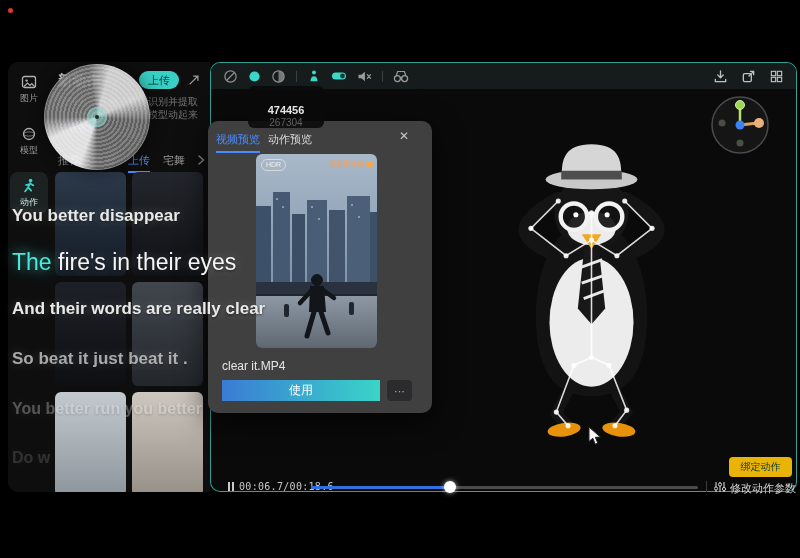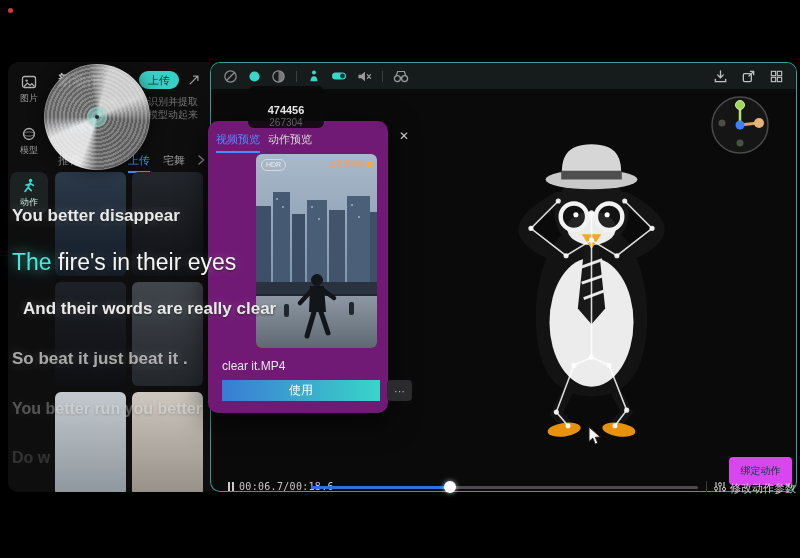"视频预览" .modal { background: #701a75 -> #404040; width: 180px -> 224px }
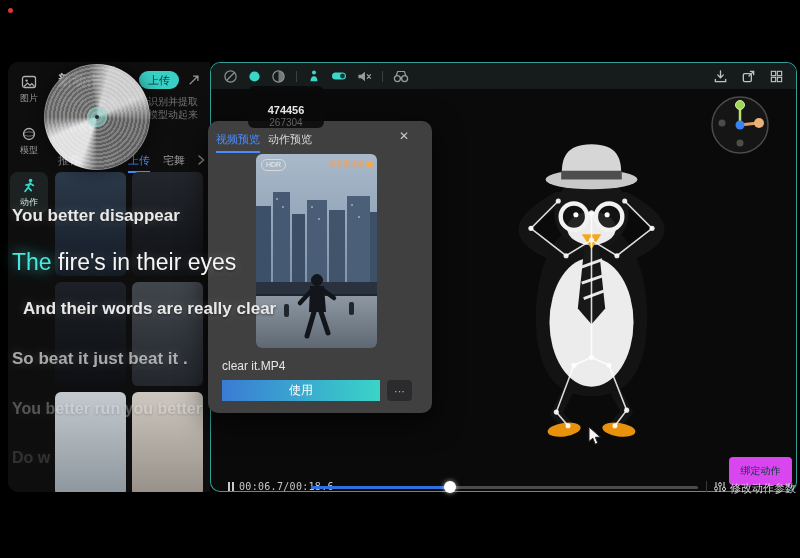"And their words are really" .ly3 { margin-left: 11px -> none }
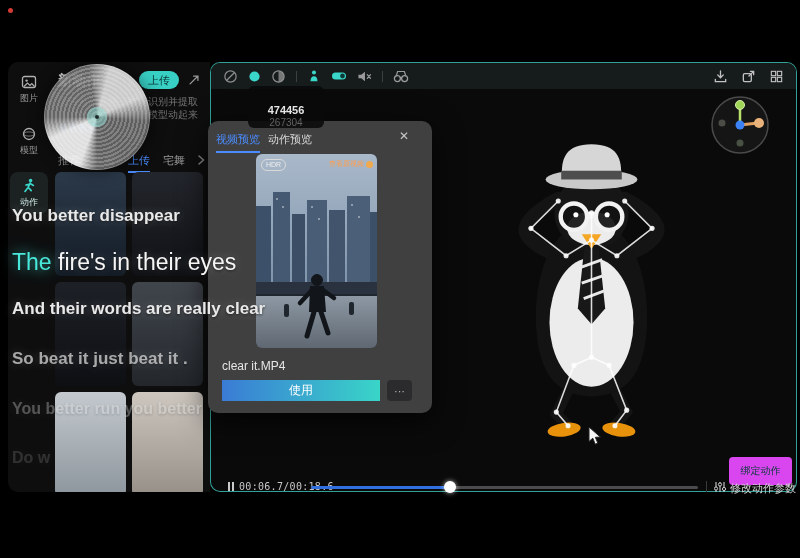"绑定动作" .bind-btn { background: #d946ef -> #eab308; height: 28px -> 20px }
